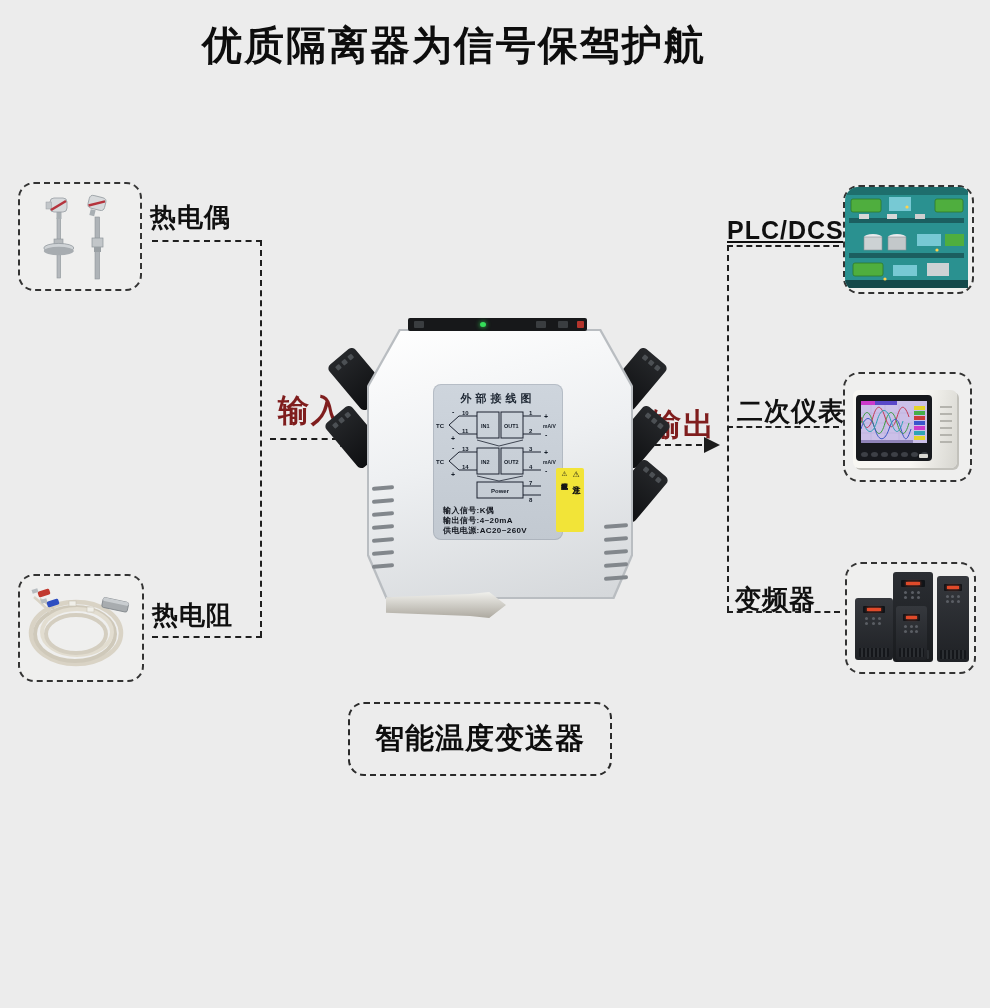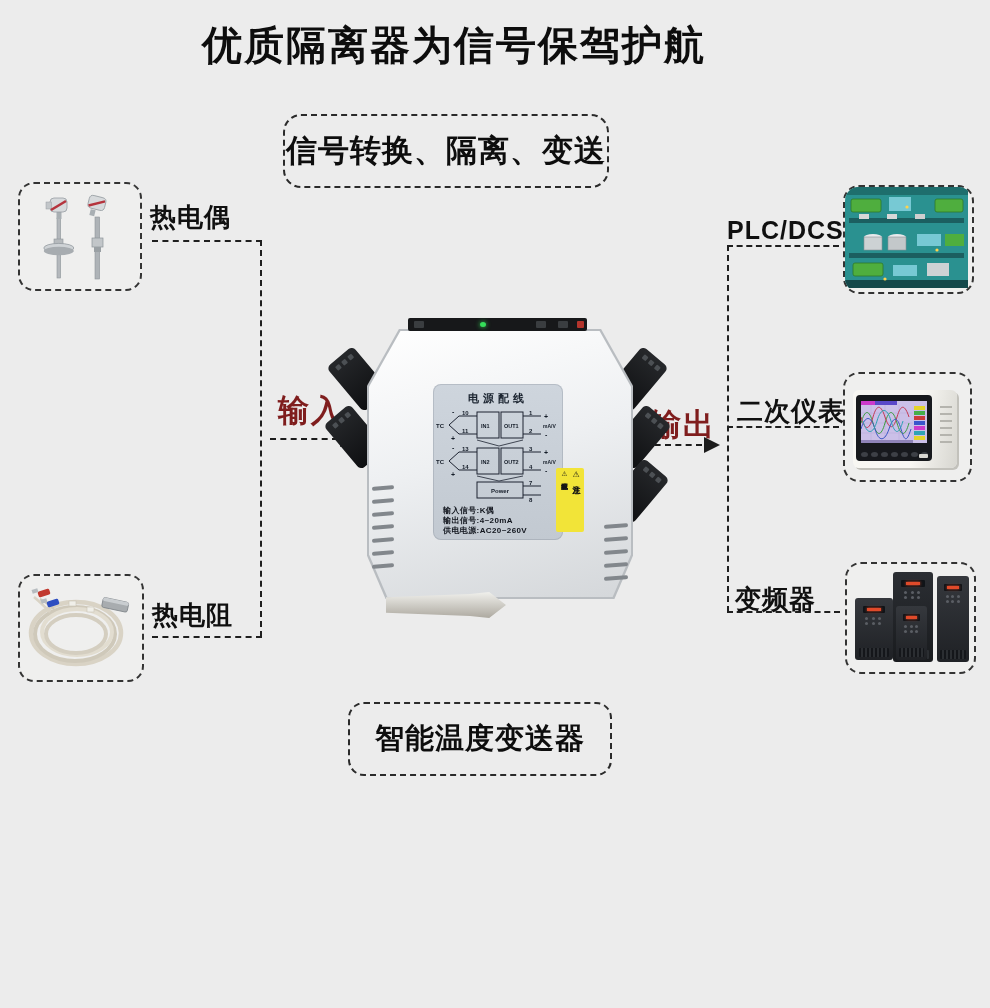"信号转换、隔离、变送" div.banner { html: <div> <span>信号转换、隔离、变送</span> </div> -> none }
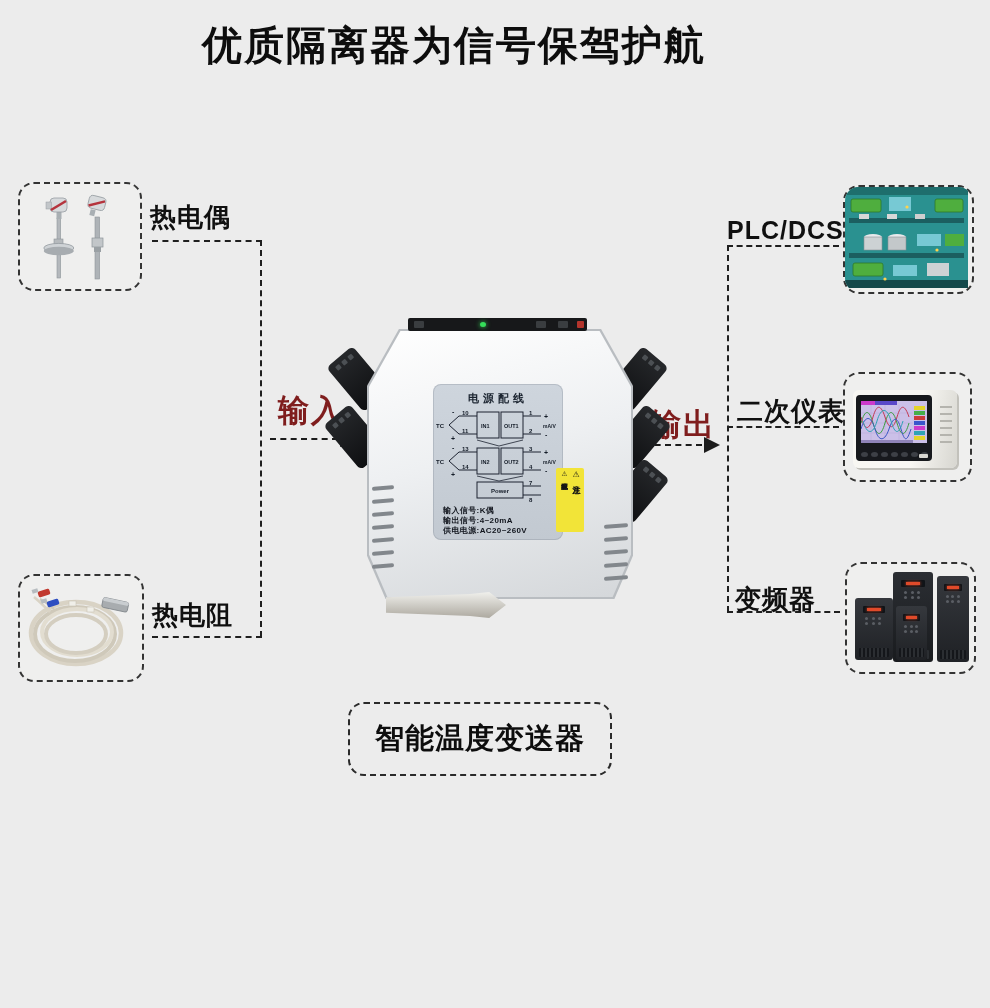"PLC/DCS" div.side-label { text-decoration: none -> underline }
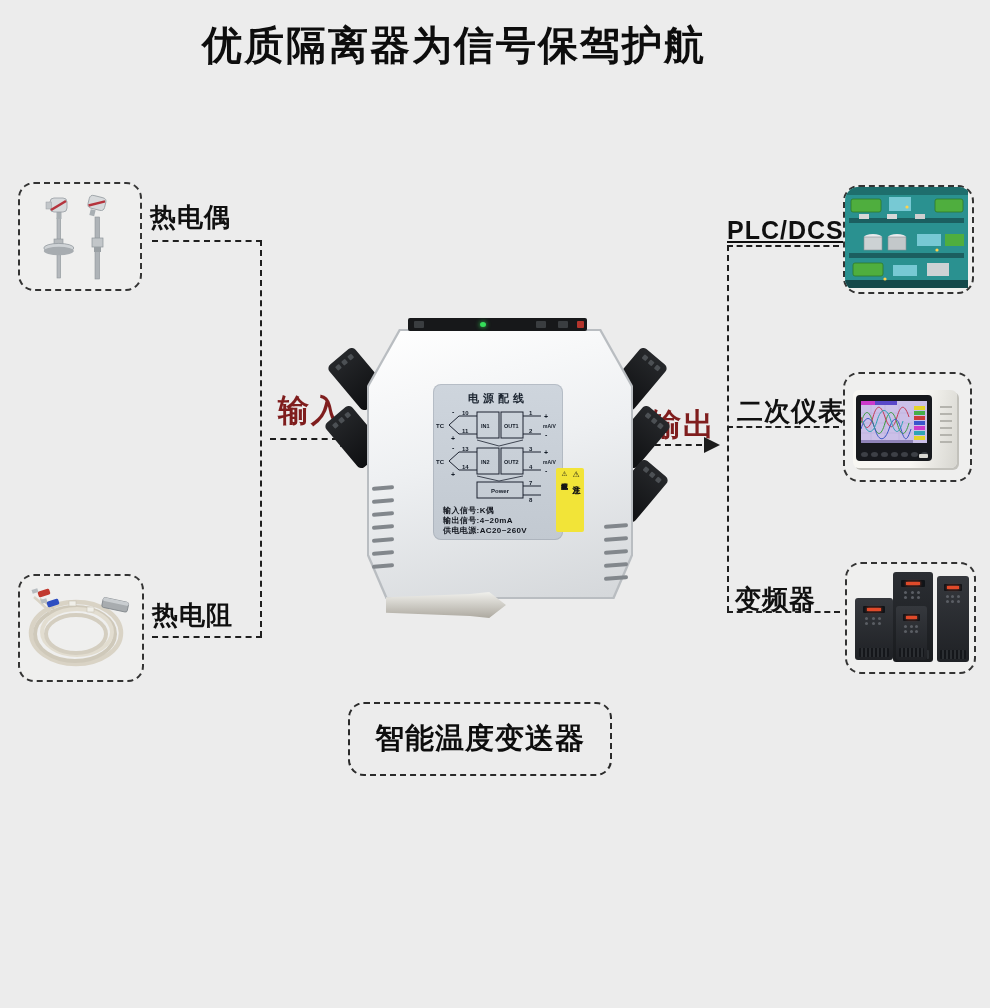"电源配线" div.panel-title { text: 电源配线 -> 外部接线图 }
